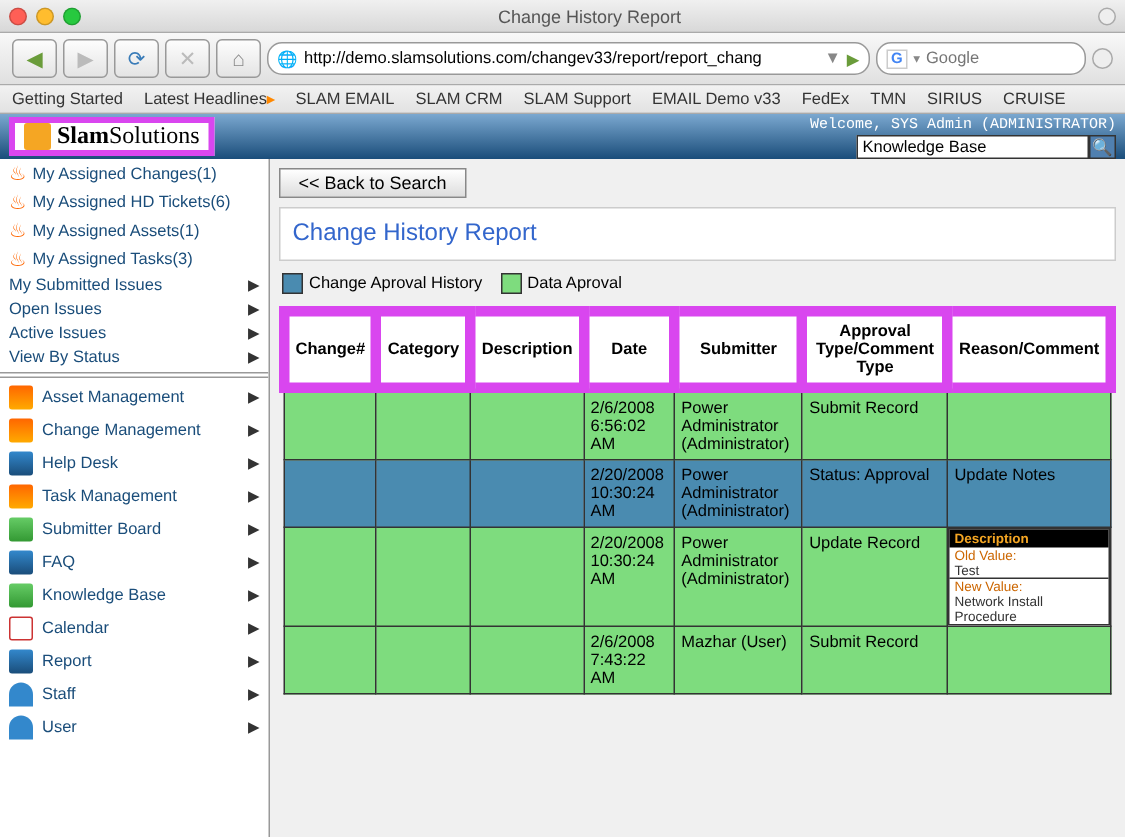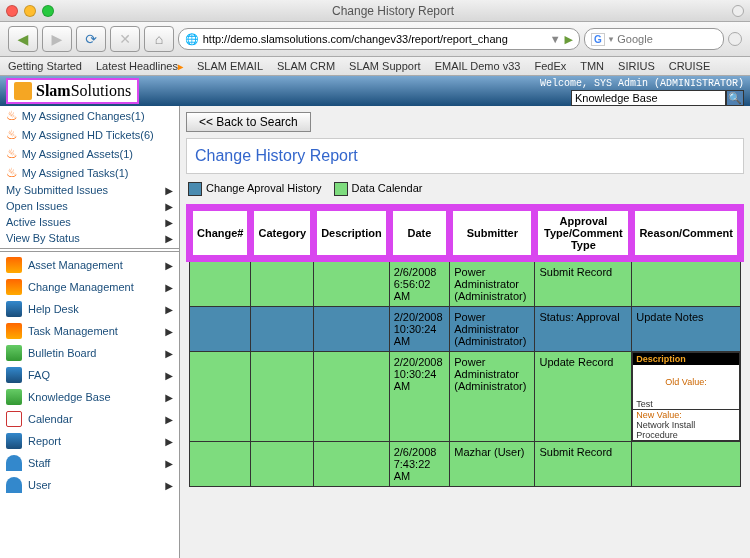"SlamSolutions" .logo { border: 2px solid #d946ef -> 4px solid #d946ef }
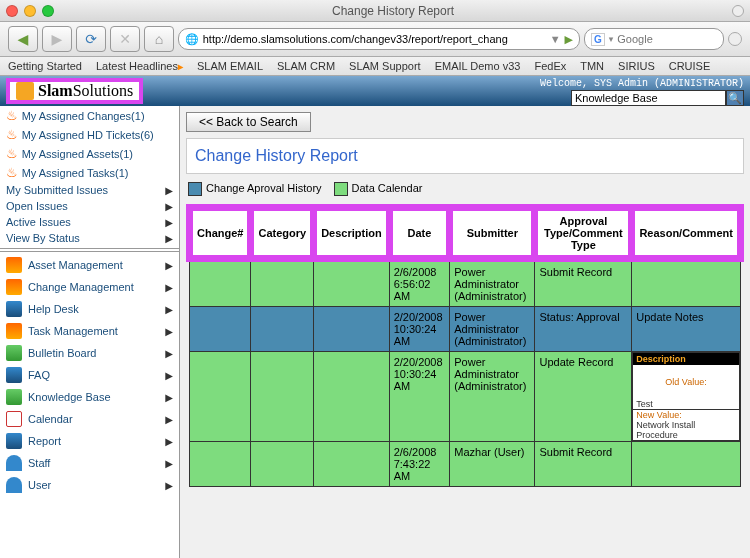"My Assigned Tasks(1)" span { text: 1 -> 3 }
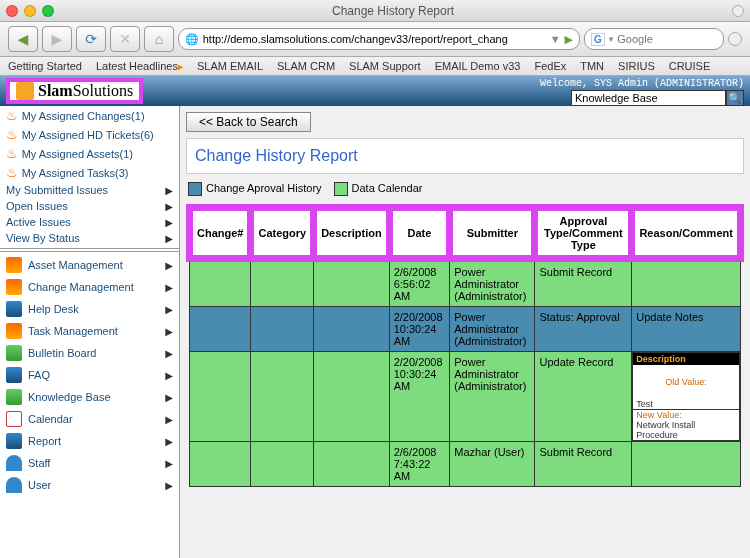"Data Calendar" span { text: Calendar -> Aproval }
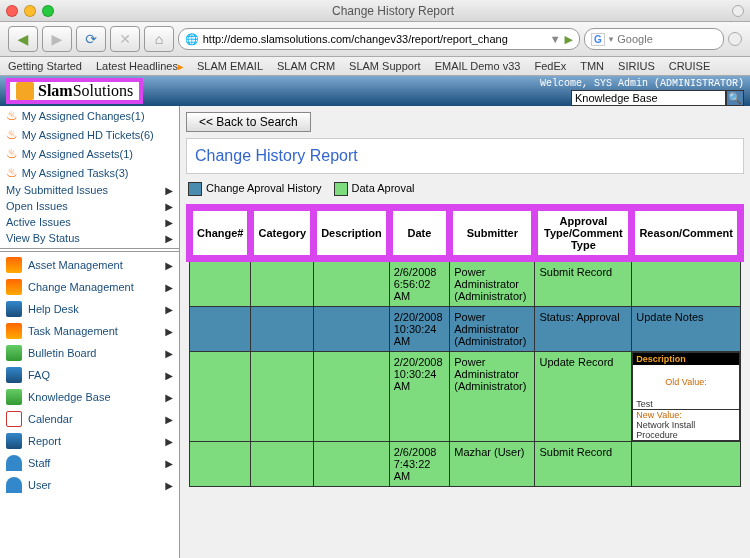"Bulletin Board" span { text: Bulletin -> Submitter }
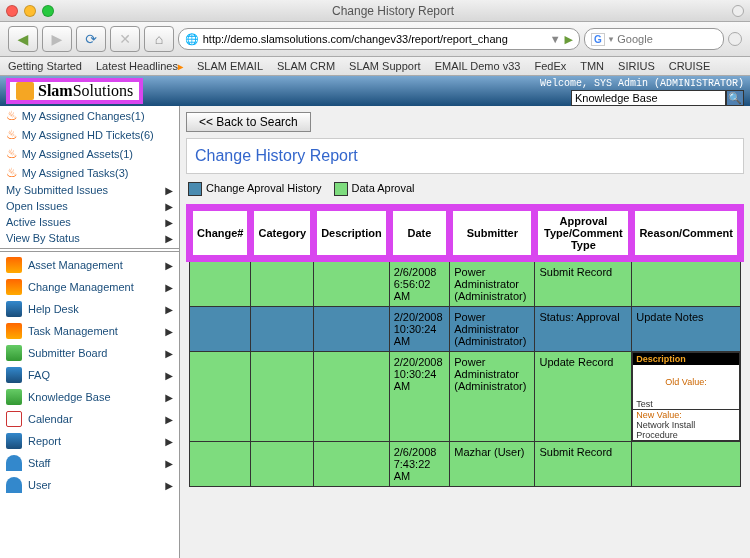"Old Value:" .tooltip-box .old-label { margin-left: 29px -> none; padding: 12px 3px -> 0 3px }
